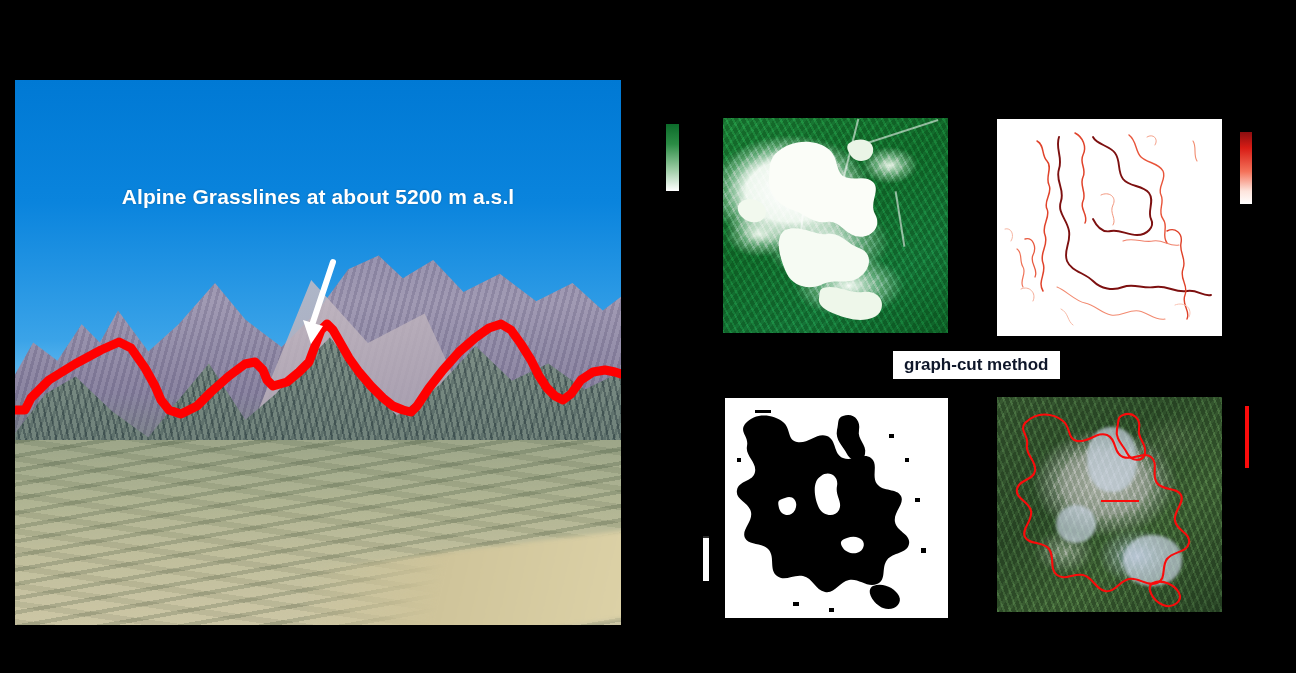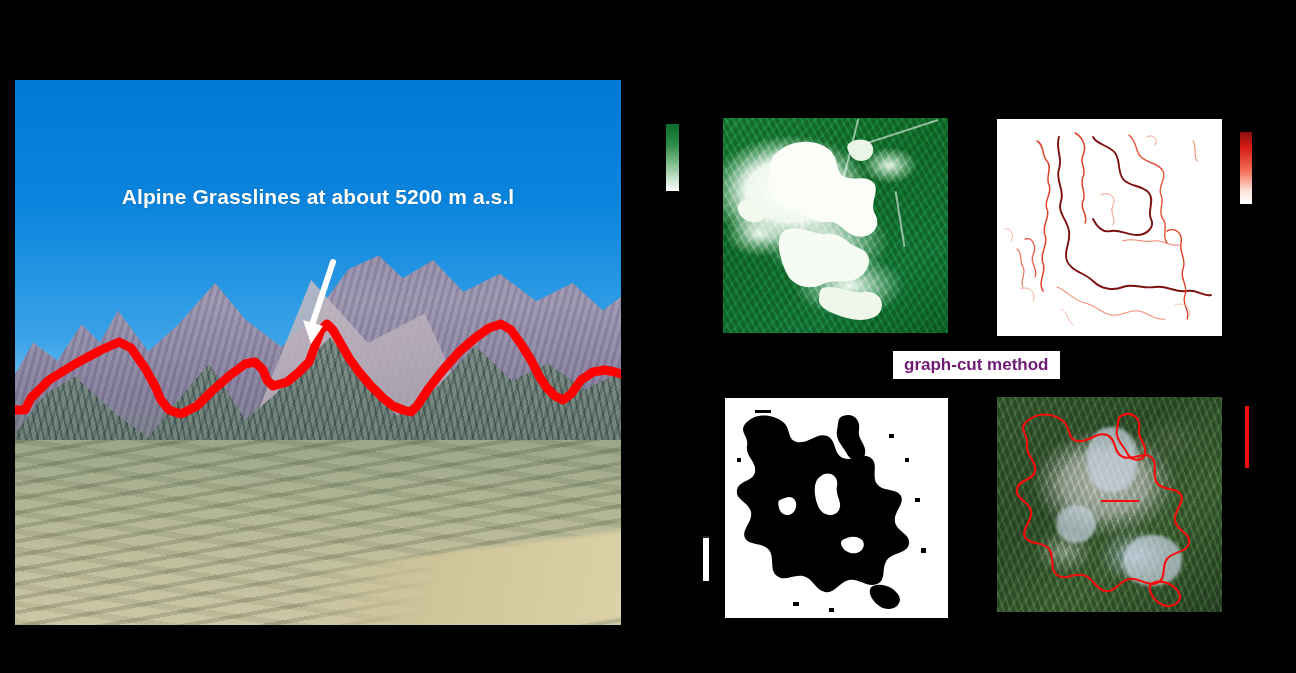"graph-cut method" #method-label { color: #701a75 -> #0f172a }
